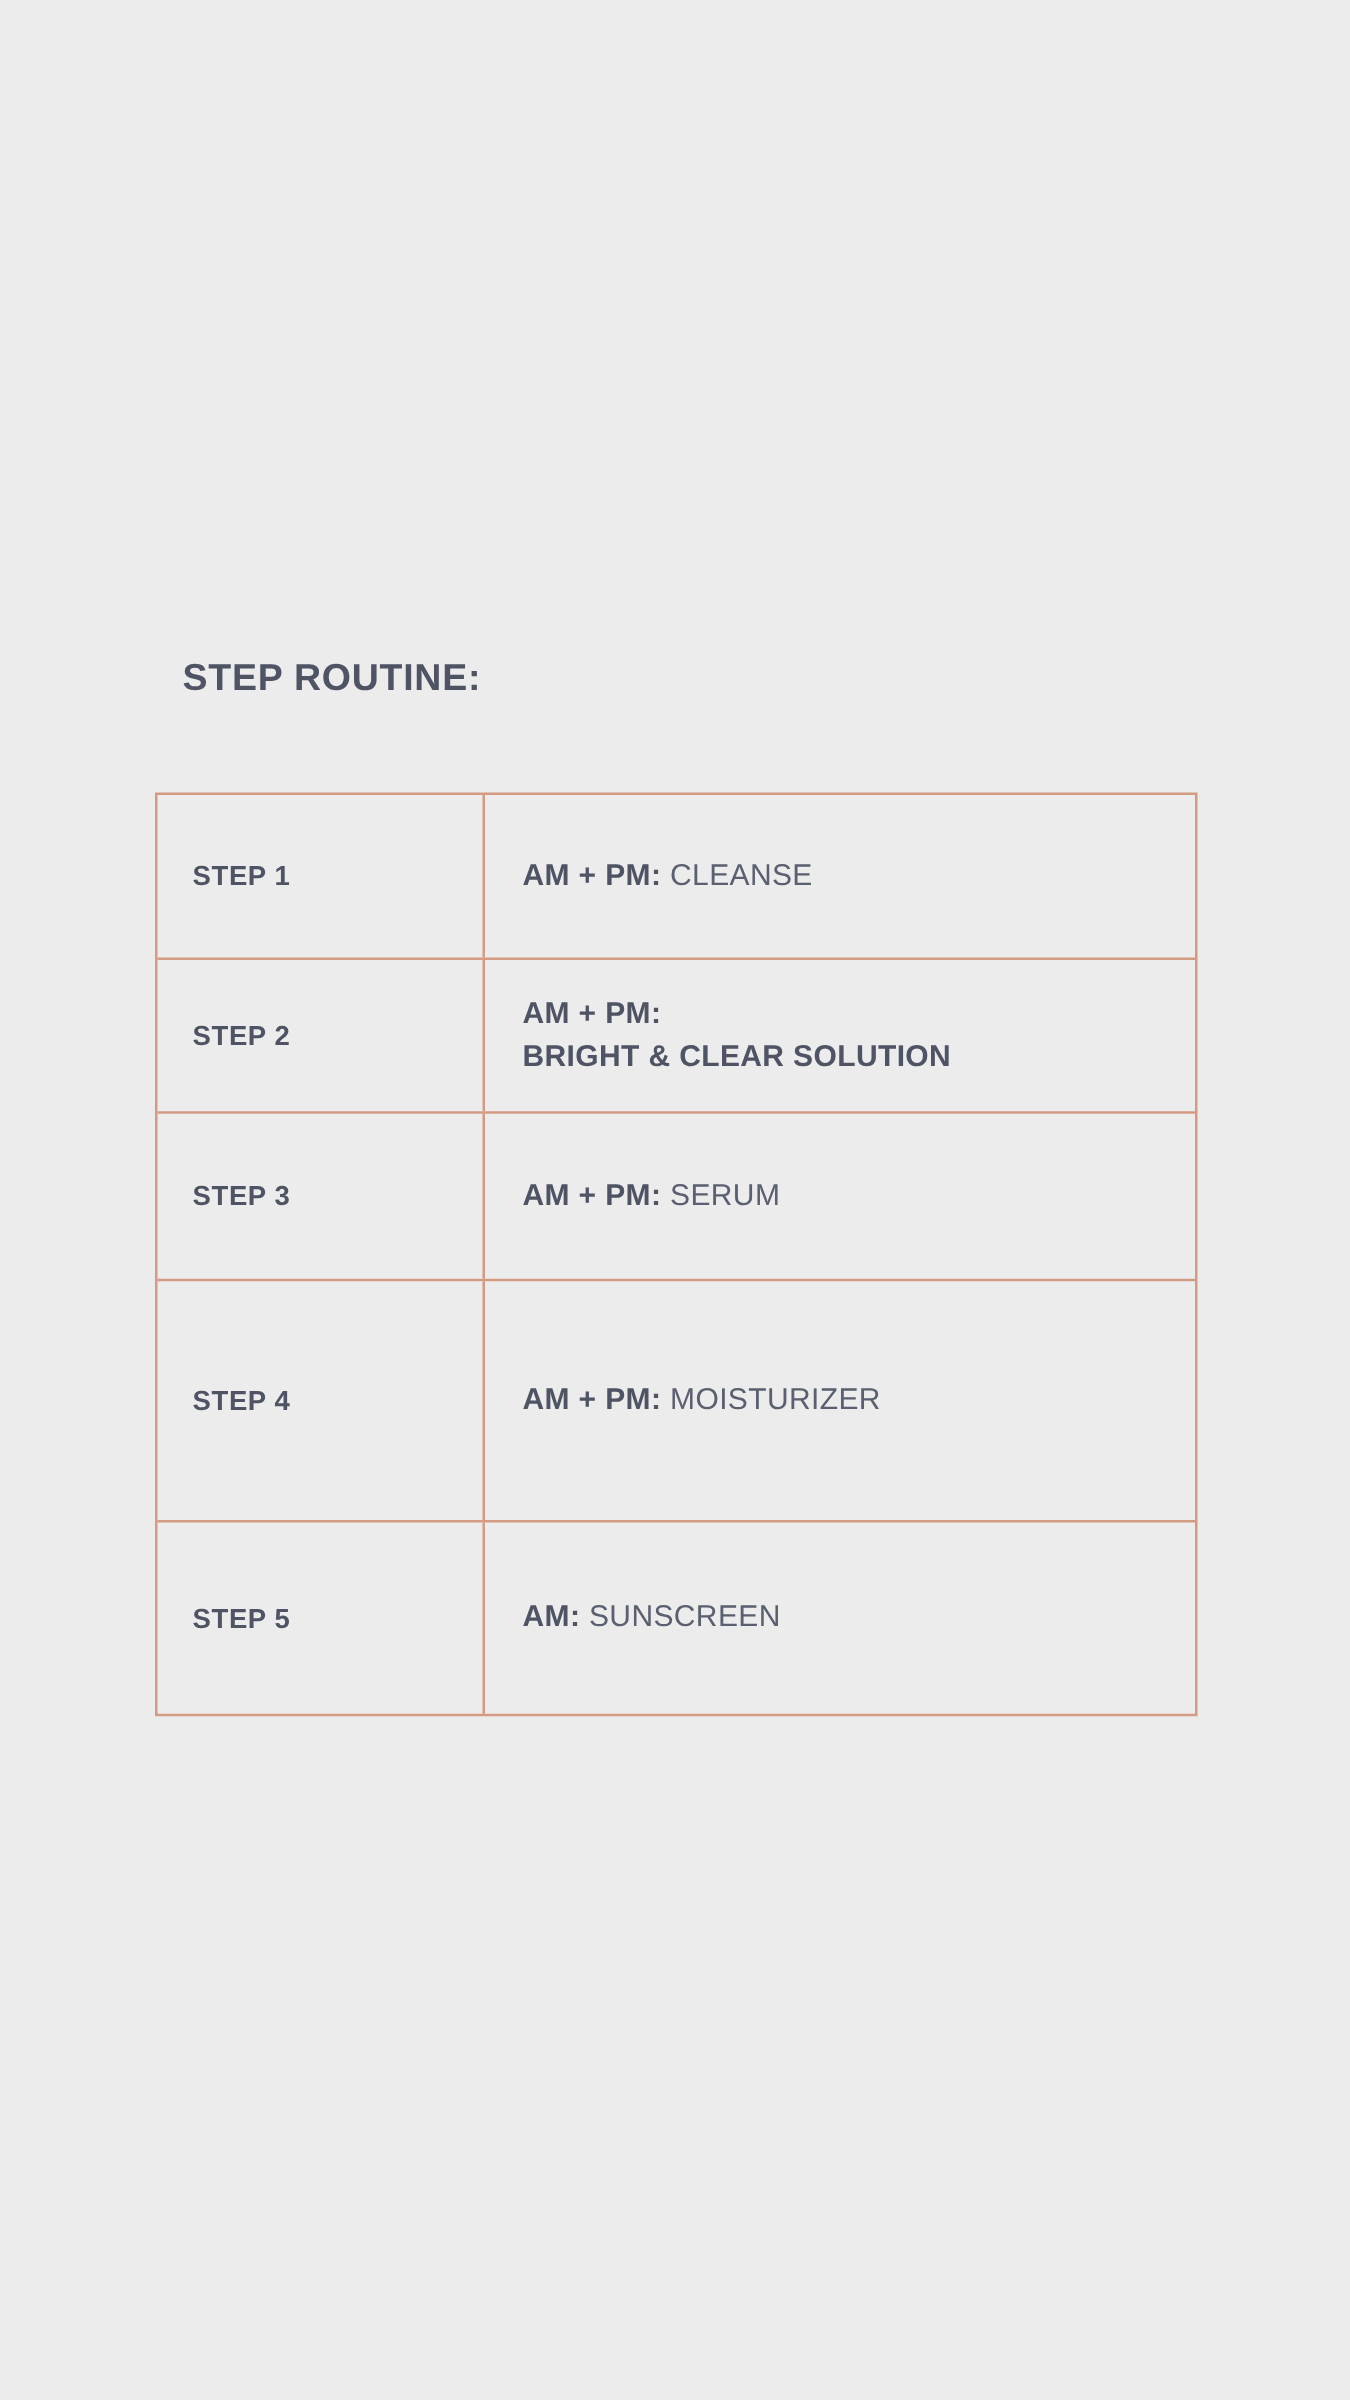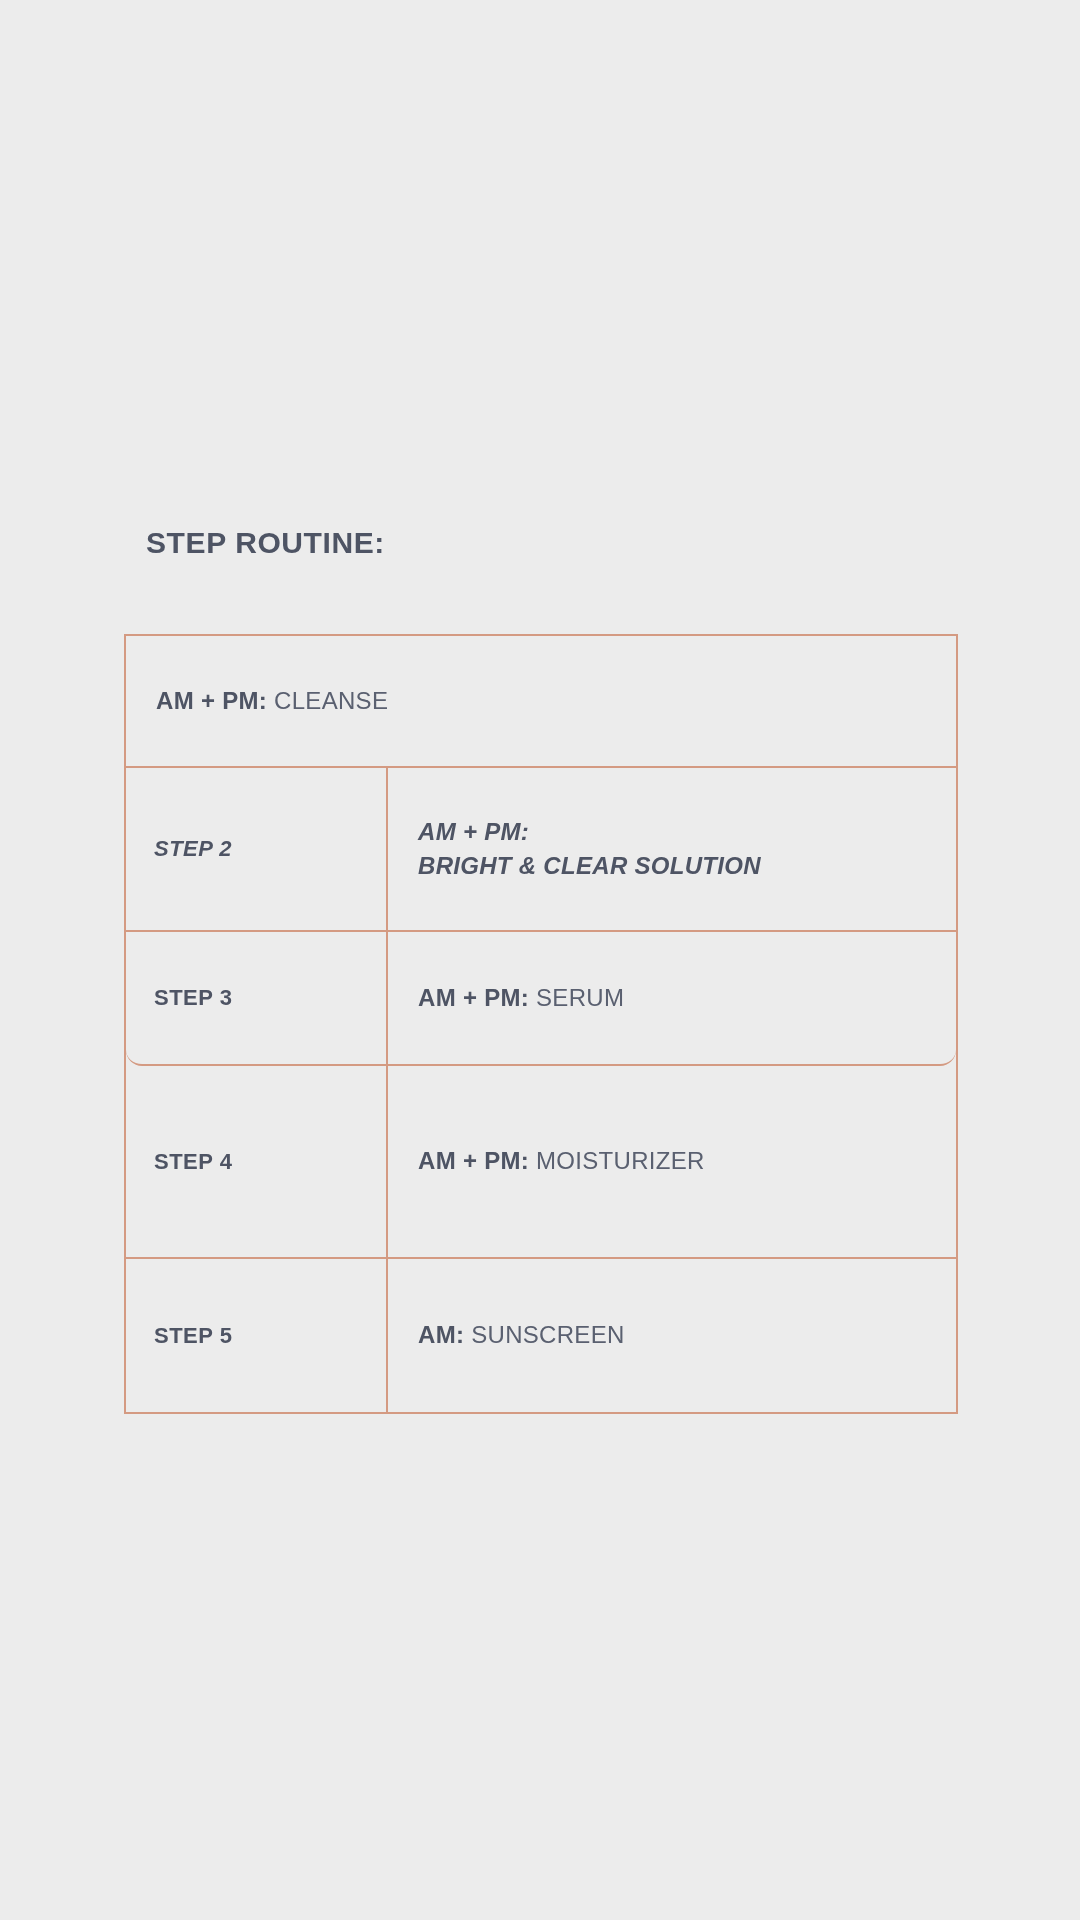"STEP 1" div.cell-step { html: none -> <div>STEP 1</div> }
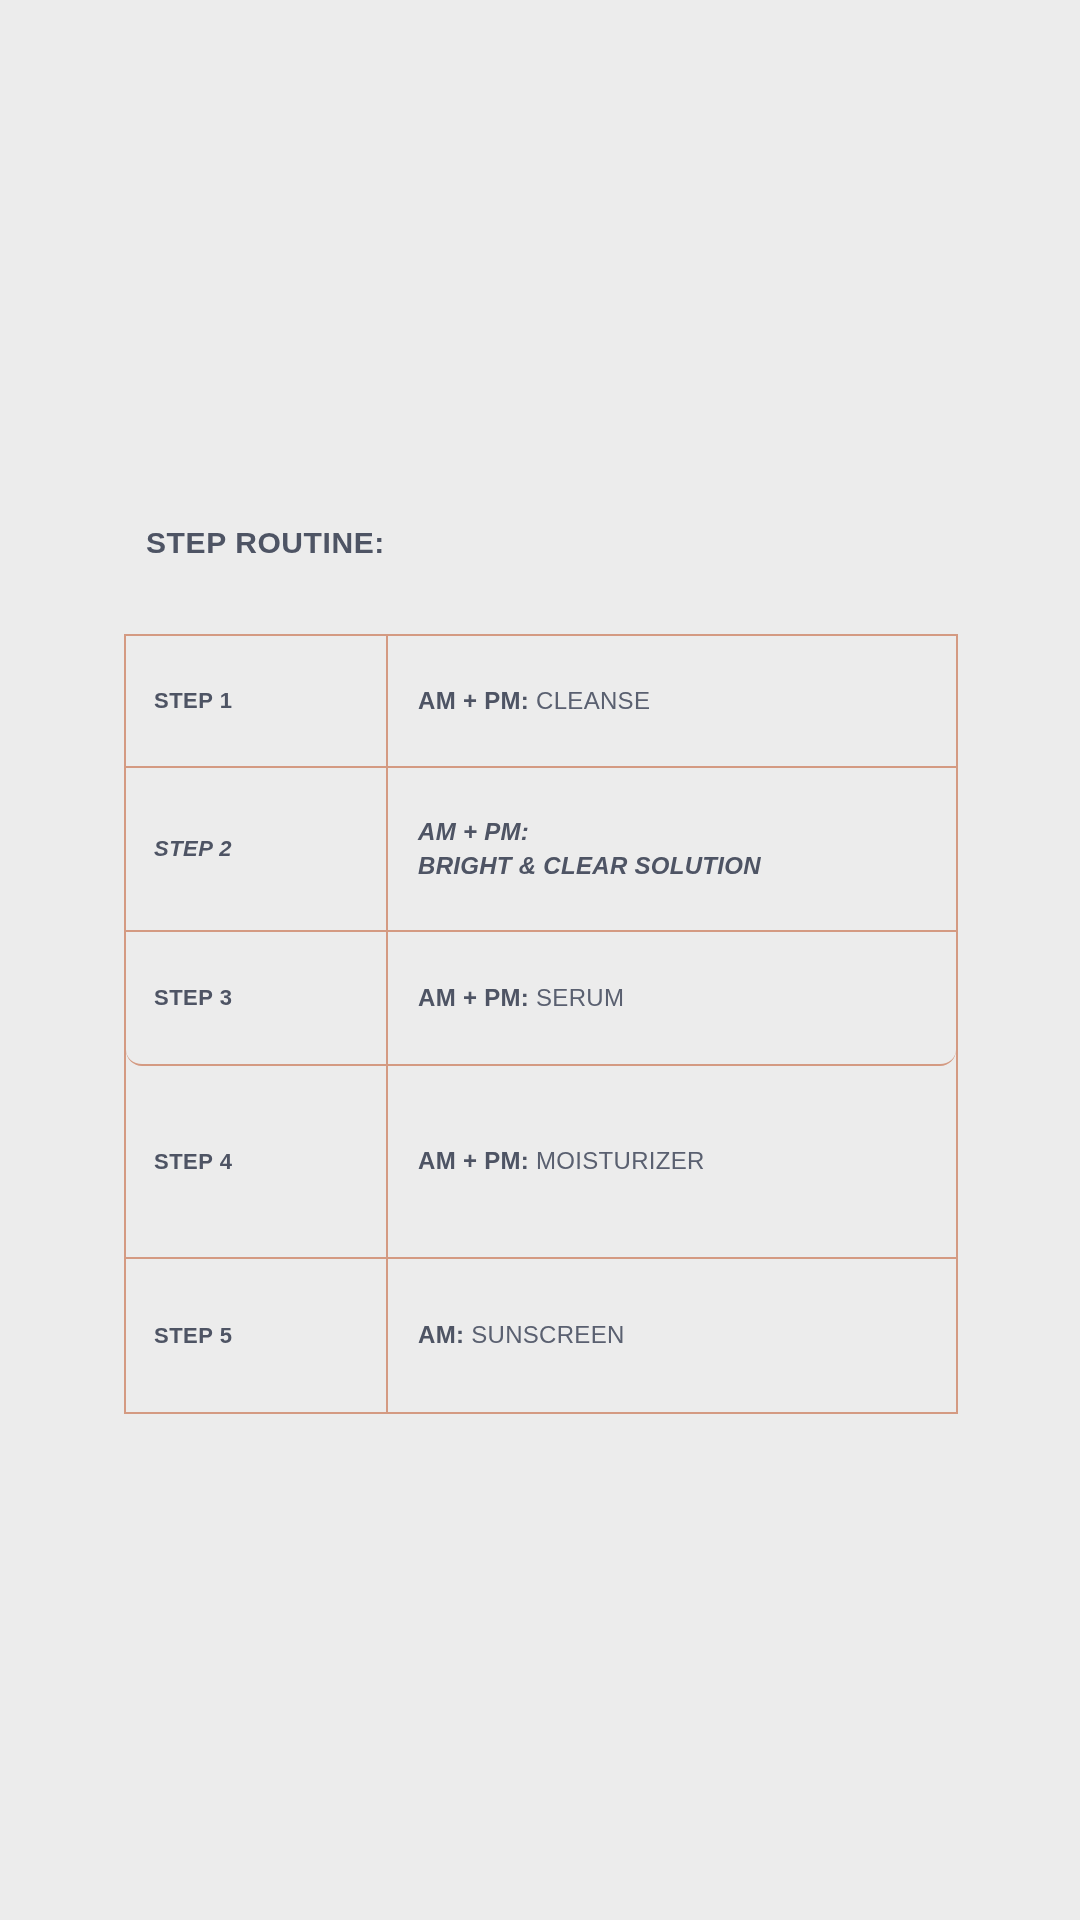"STEP 2" .row-h-156 { font-style: italic -> none; height: 164px -> 123px }
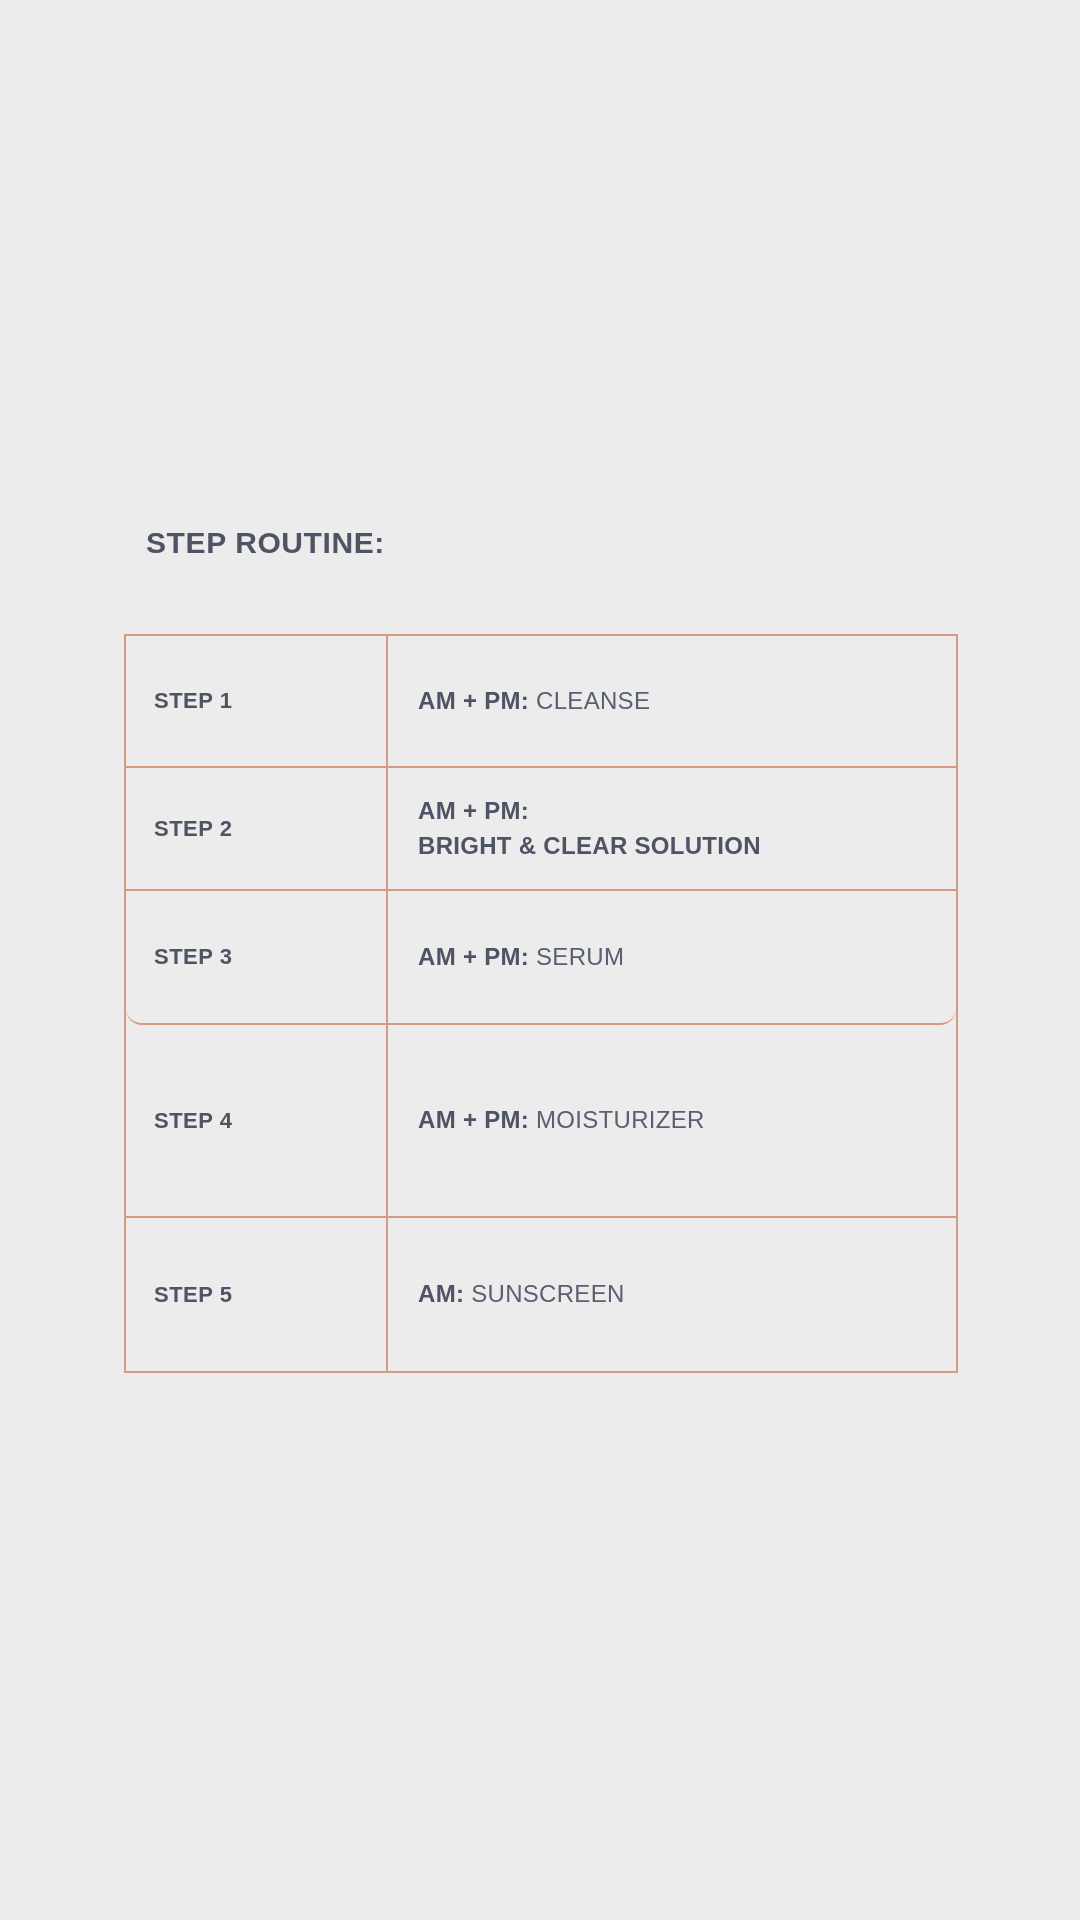"STEP 3" .row-h-134 { border-radius: 16px -> none }
